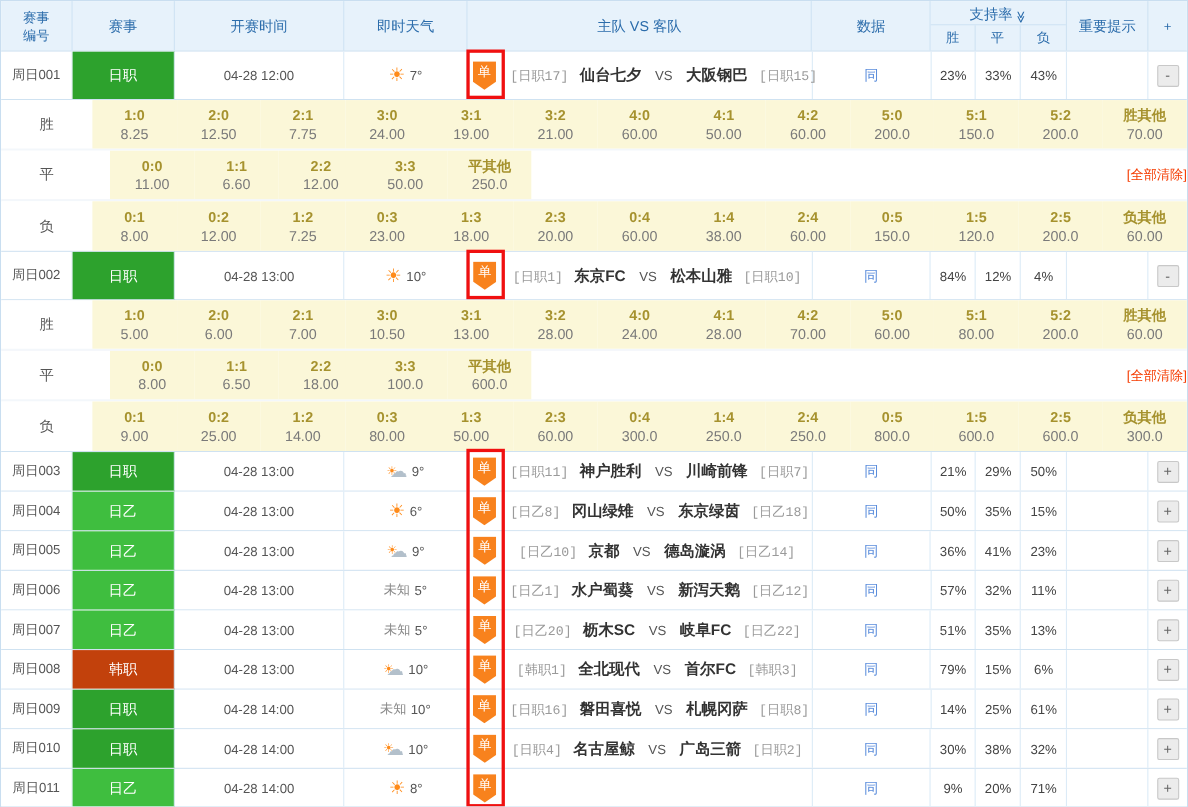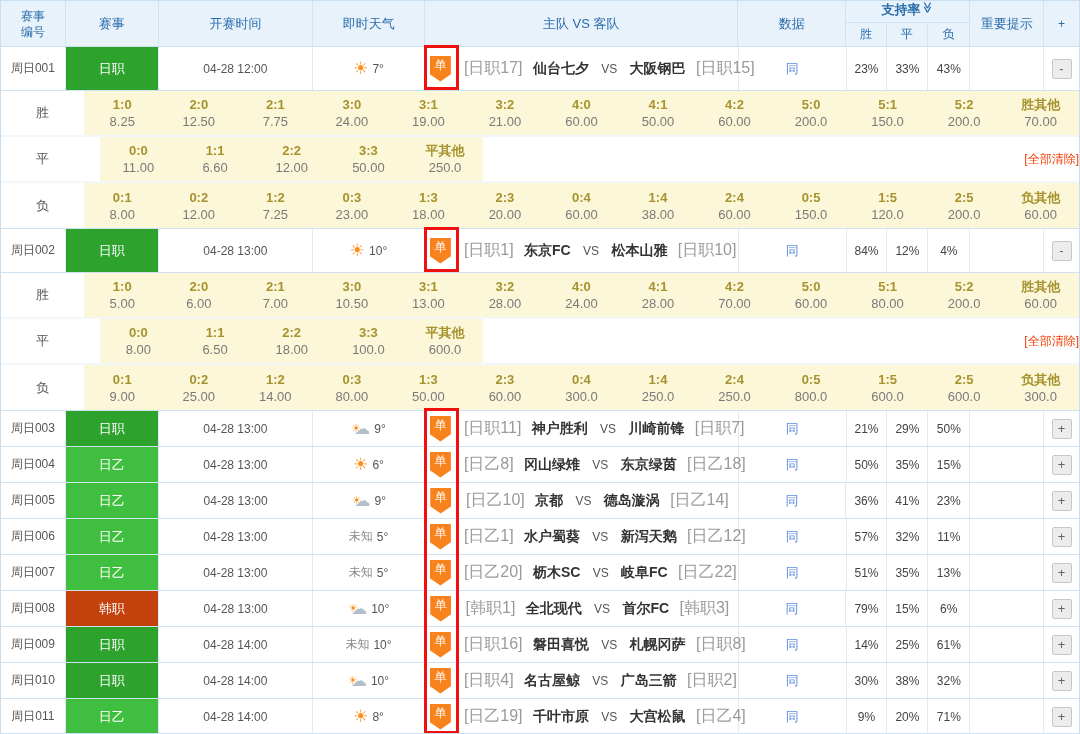"支持率" .sup-top { align-items: flex-start -> flex-end; font-weight: bold -> none }
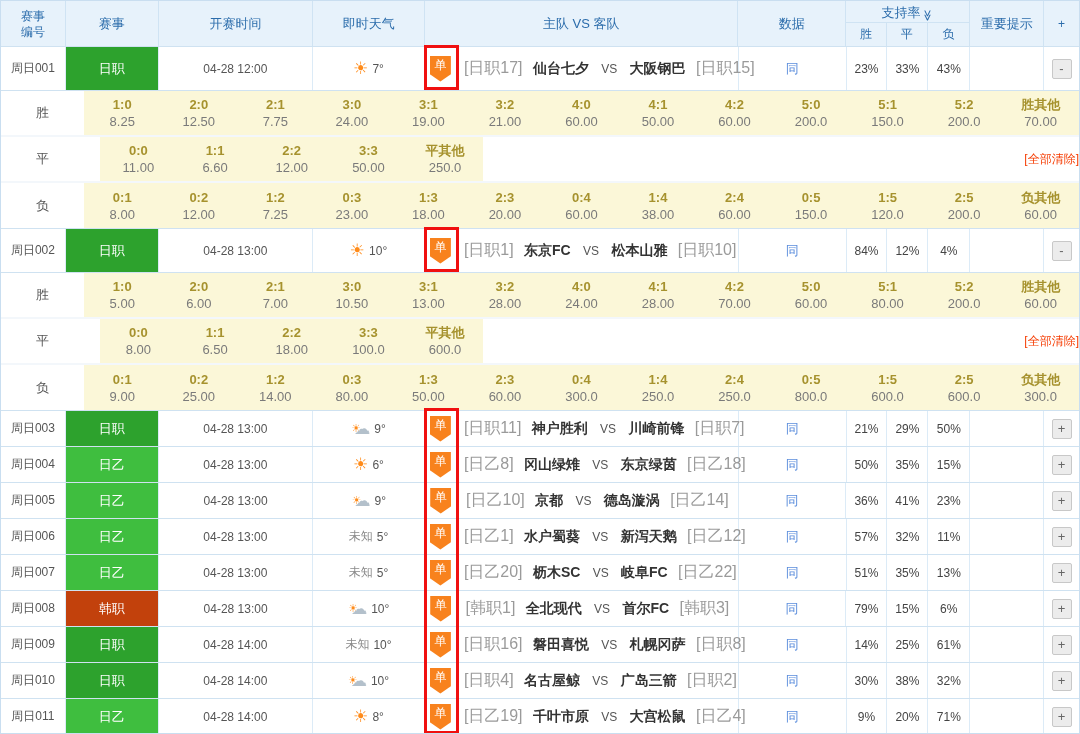"[日职17]" .rank { font-family: none -> Liberation Mono, monospace; font-size: 16px -> 12px }
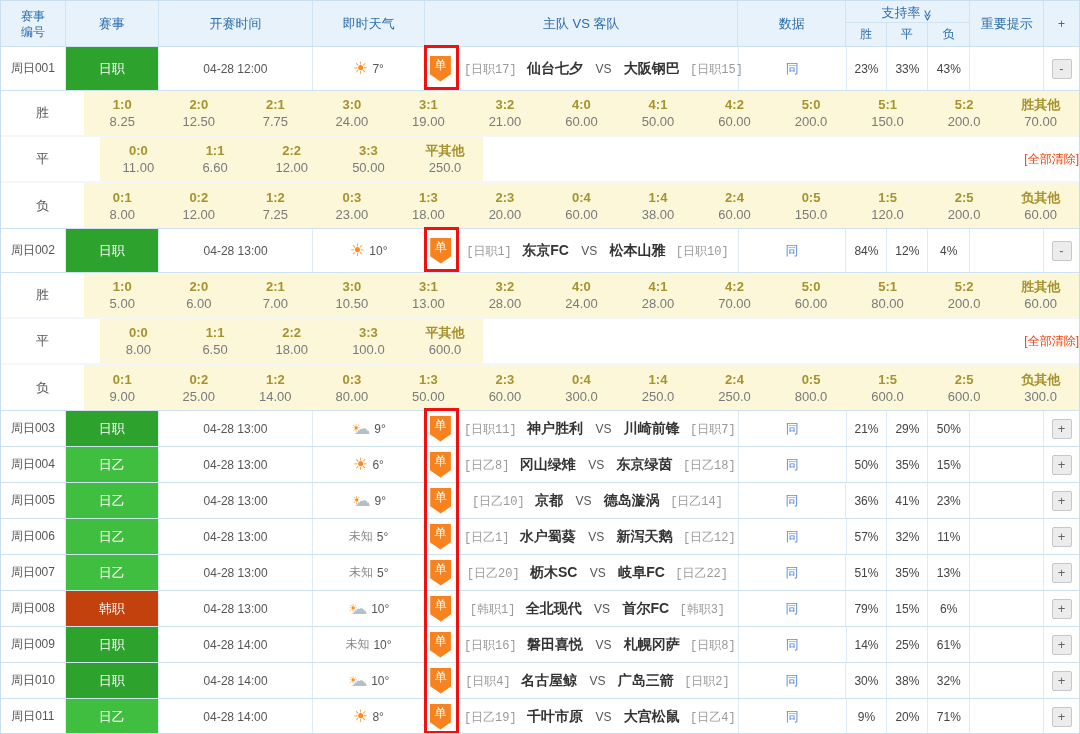"[日乙19] 千叶市原 VS 大宫松鼠 [日乙4]" span.twrap { html: <span> <span>[日乙19]</span> <span>千叶市原</span> <span>VS</span> <span>大宫松鼠</span> <span>[日乙4]</span> </span> -> none }
